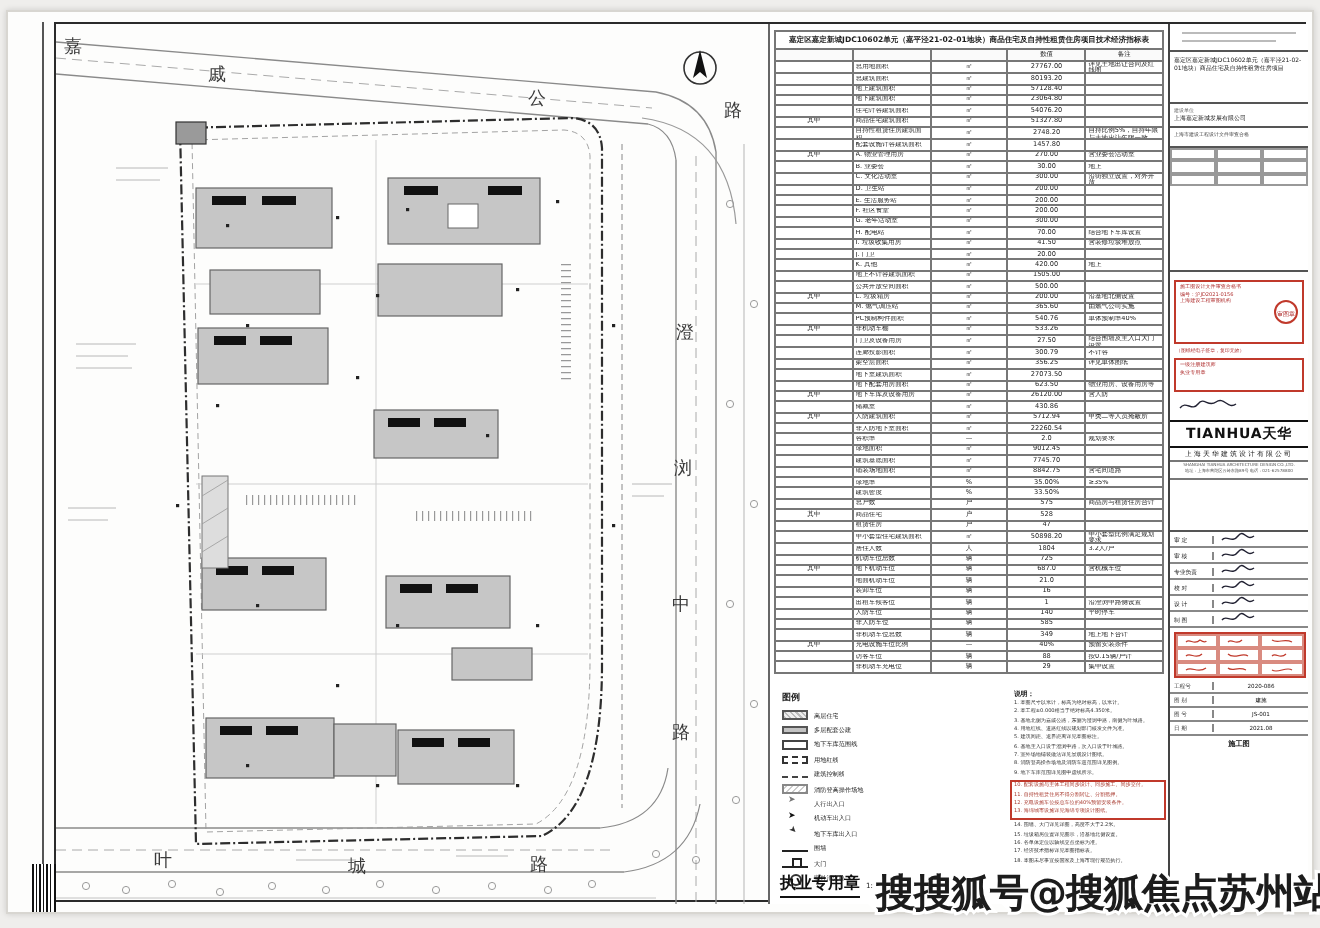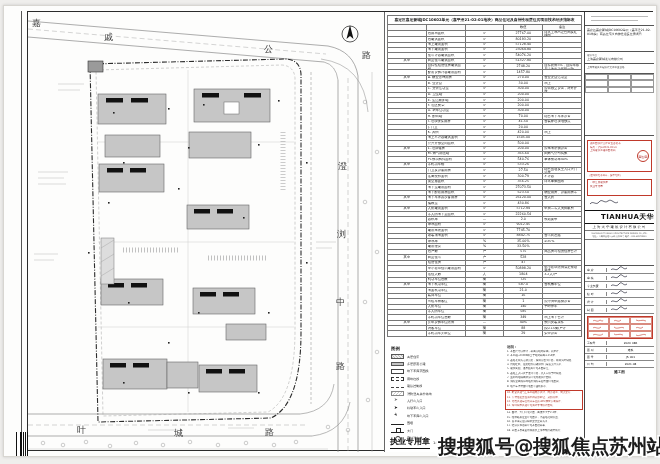"TIANHUA天华" .tb-logo { text-align: right -> center }
